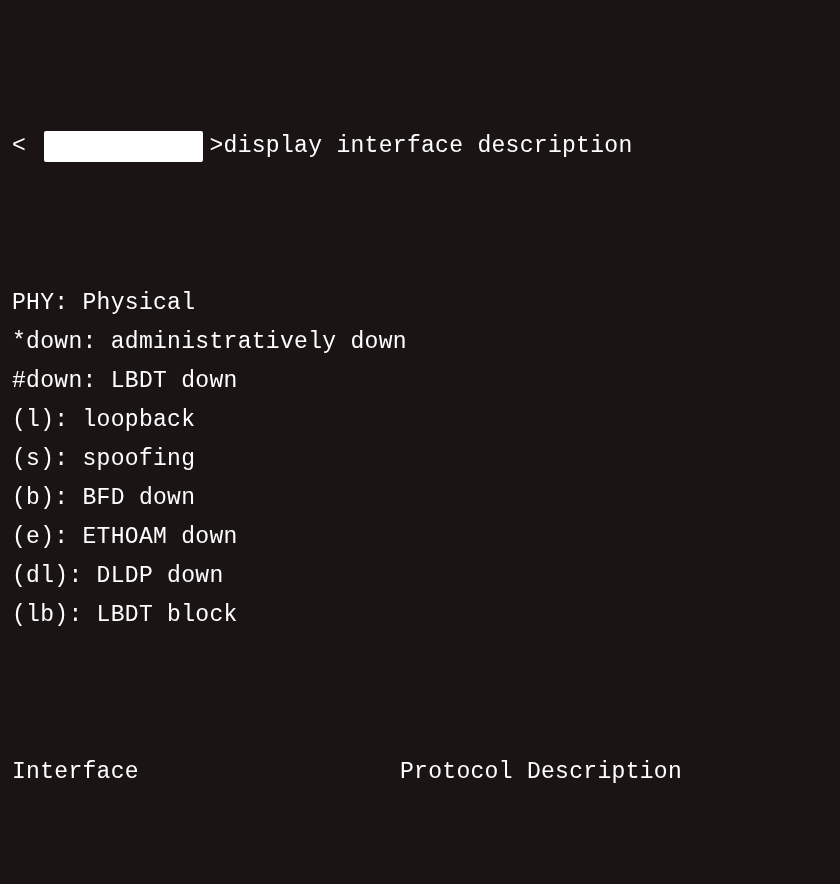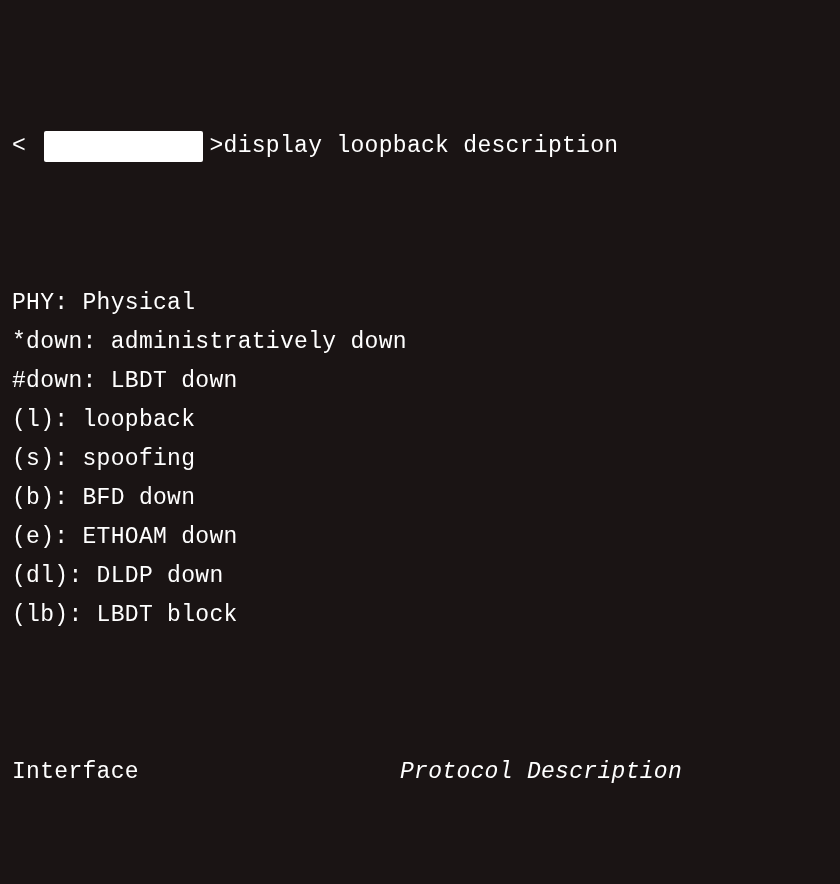"display loopback description" span { text: loopback -> interface }
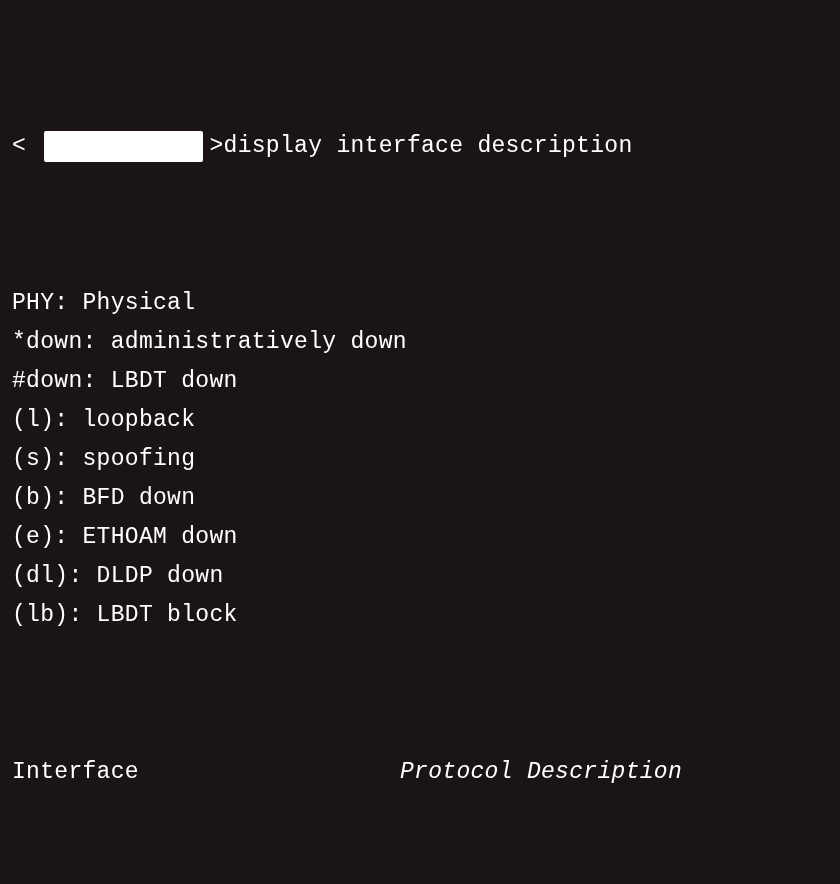"Protocol Description" .col-protocol { font-style: italic -> none }
